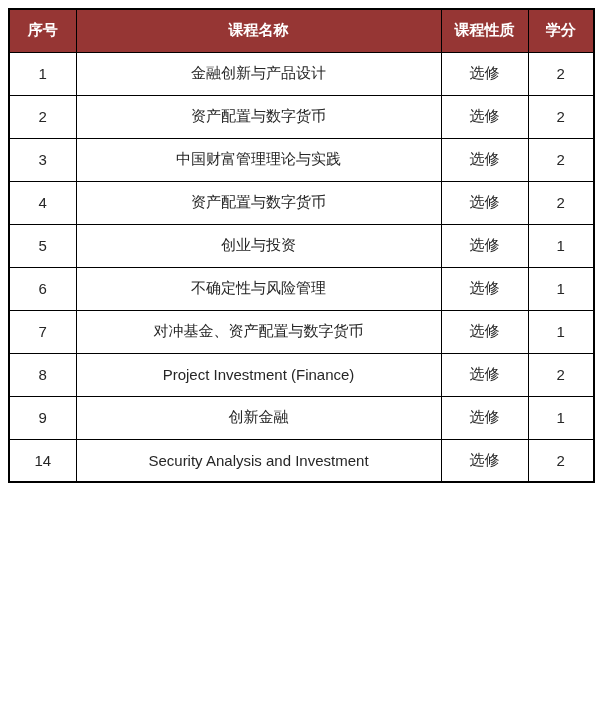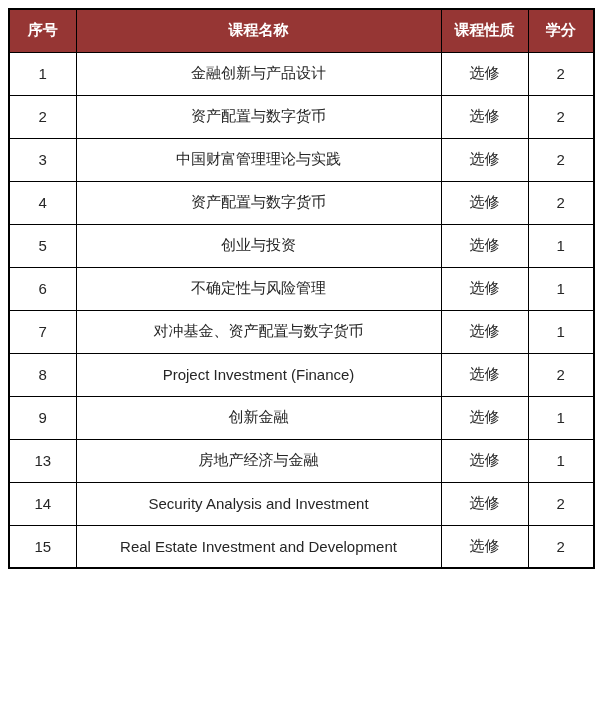"13" tr { html: <tr> <td>13</td> <td>房地产经济与金融</td> <td>选修</td> <td>1</td> </tr> -> none }
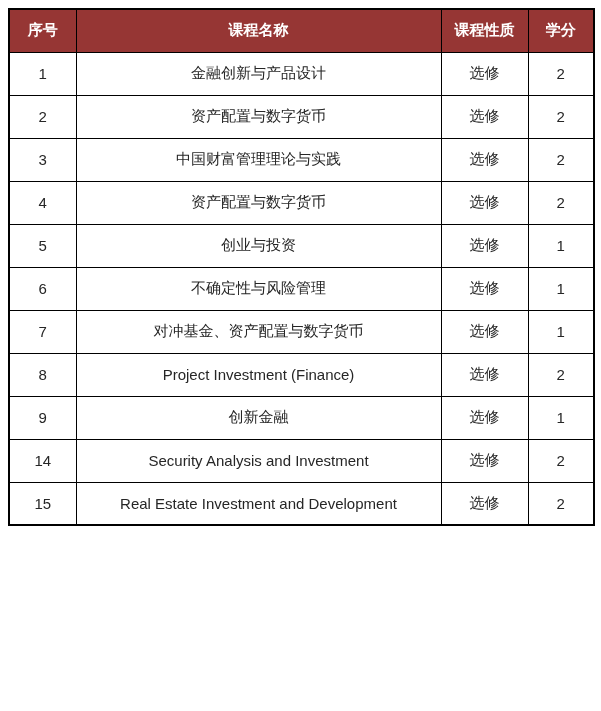"15" tr { html: <tr> <td>15</td> <td>Real Estate Investment and Development</td> <td>选修</td> <td>2</td> </tr> -> none }
